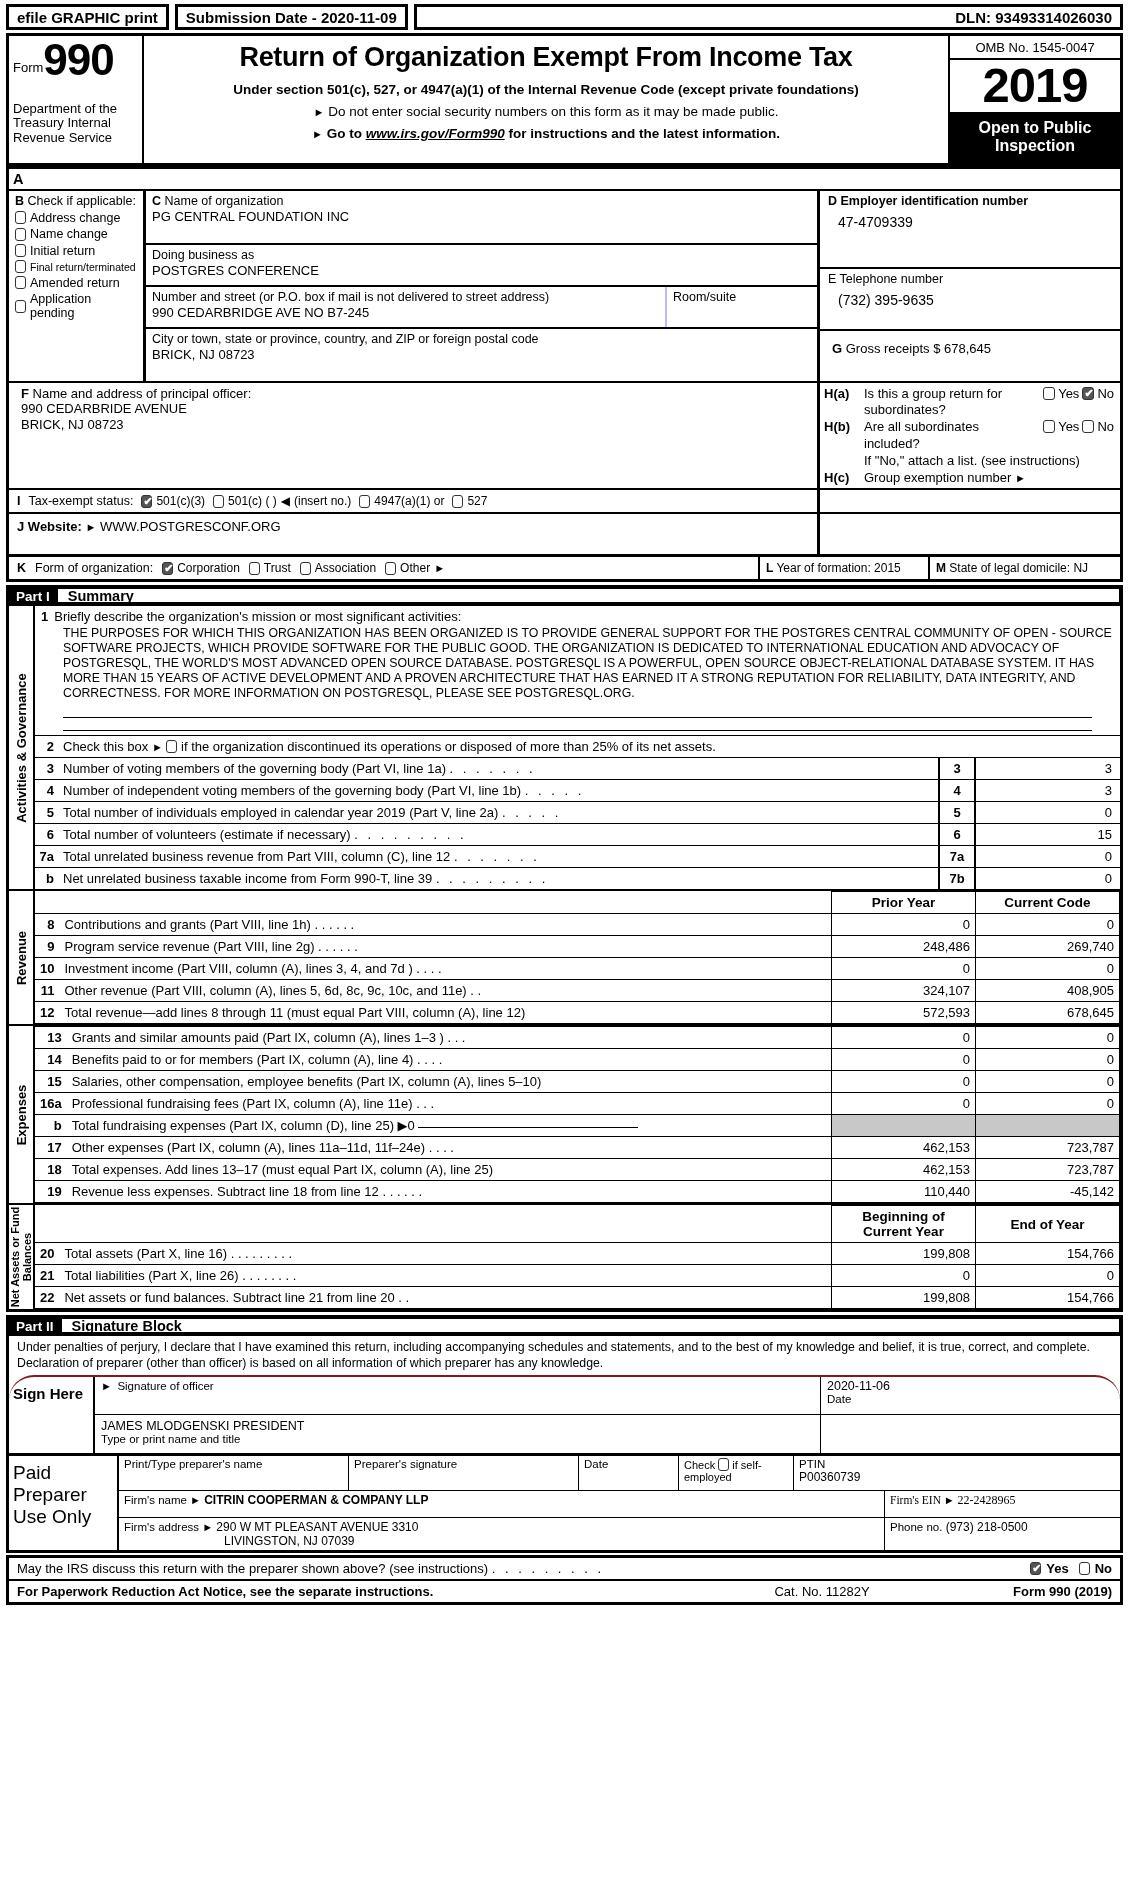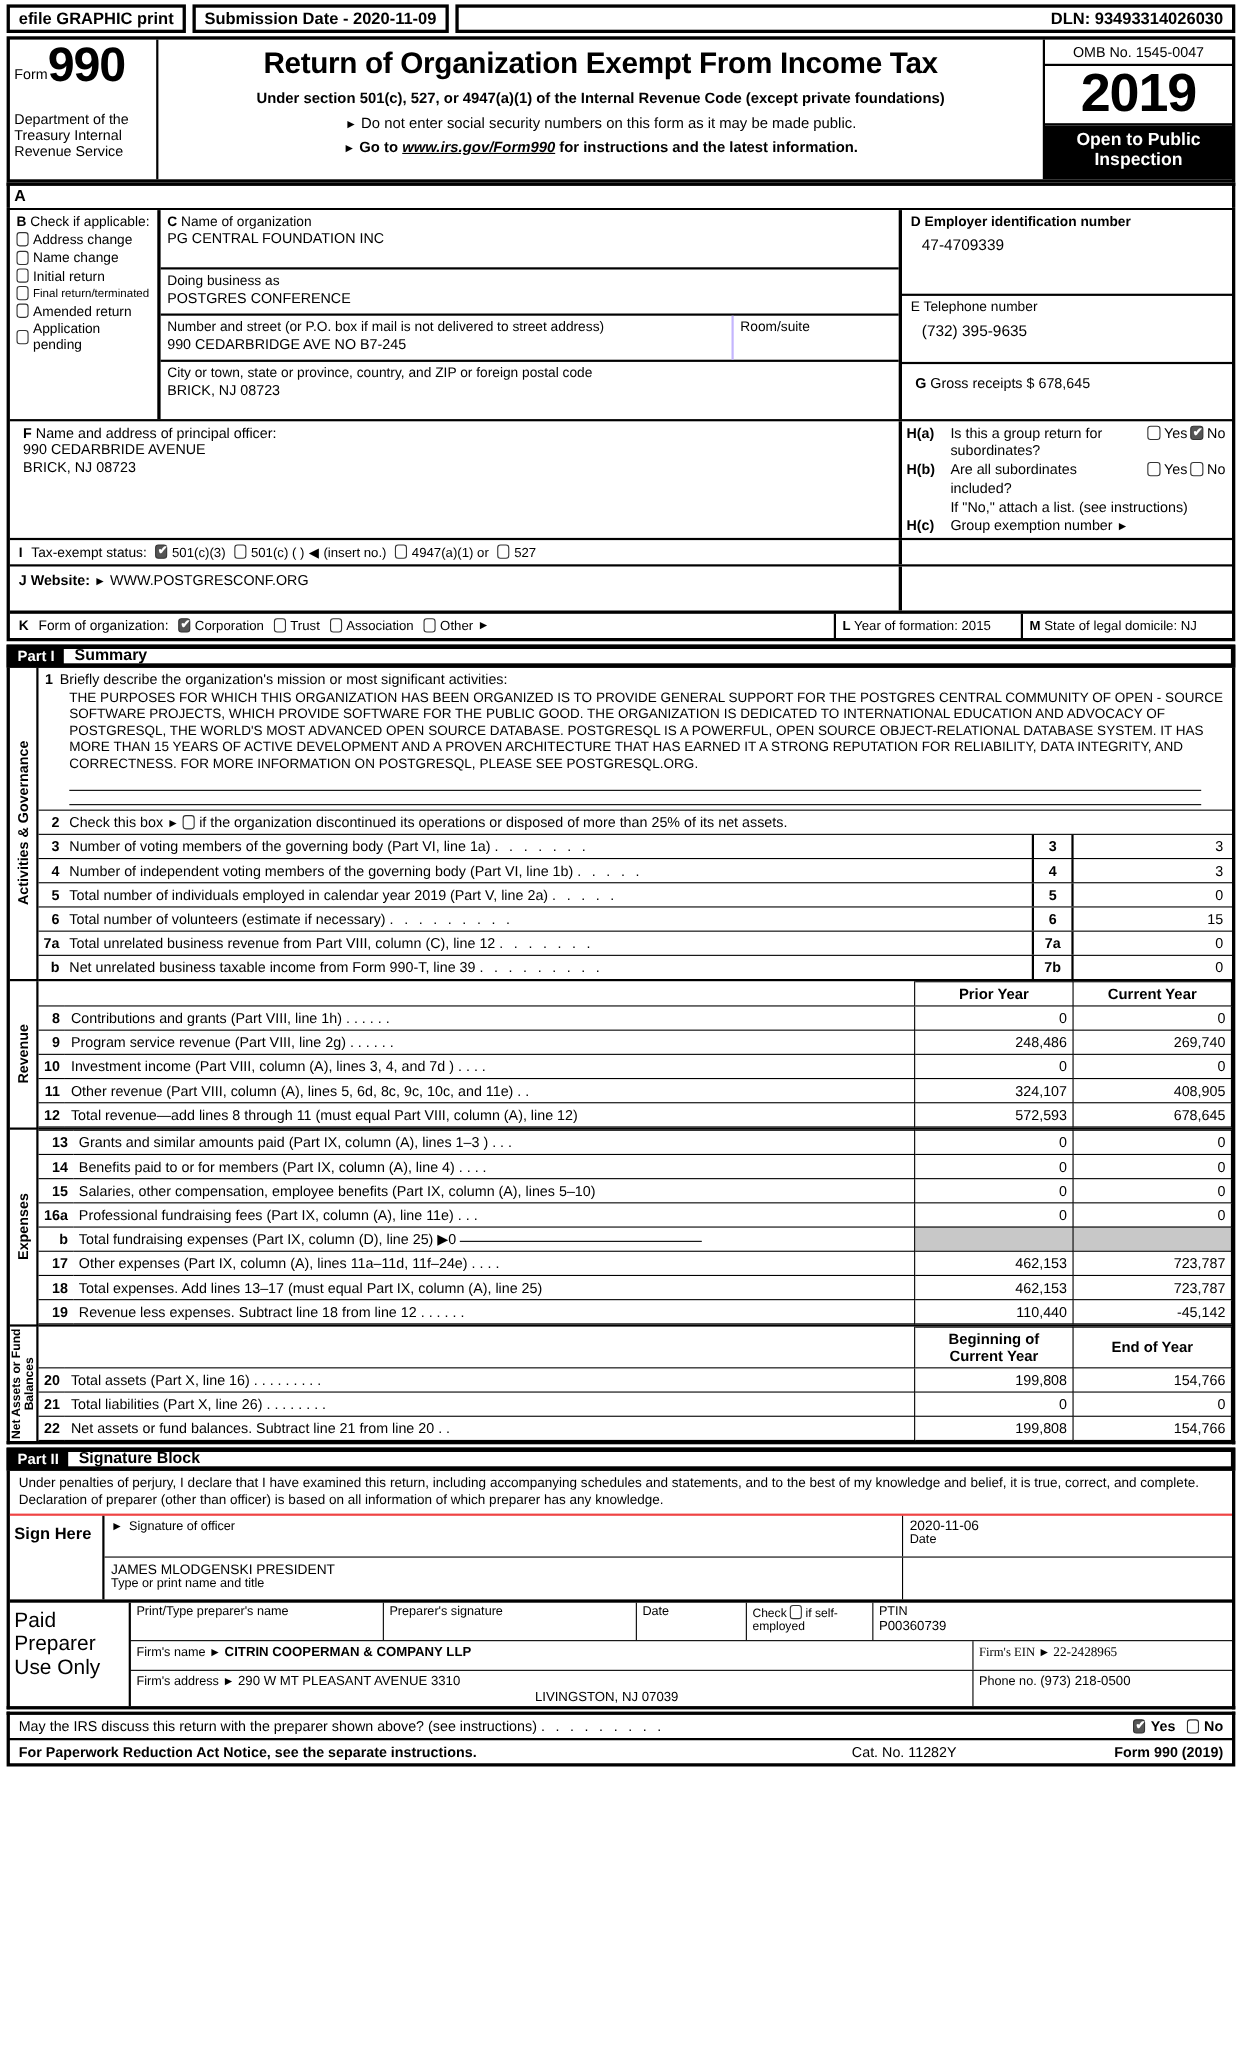"Current Year" th { text: Year -> Code }
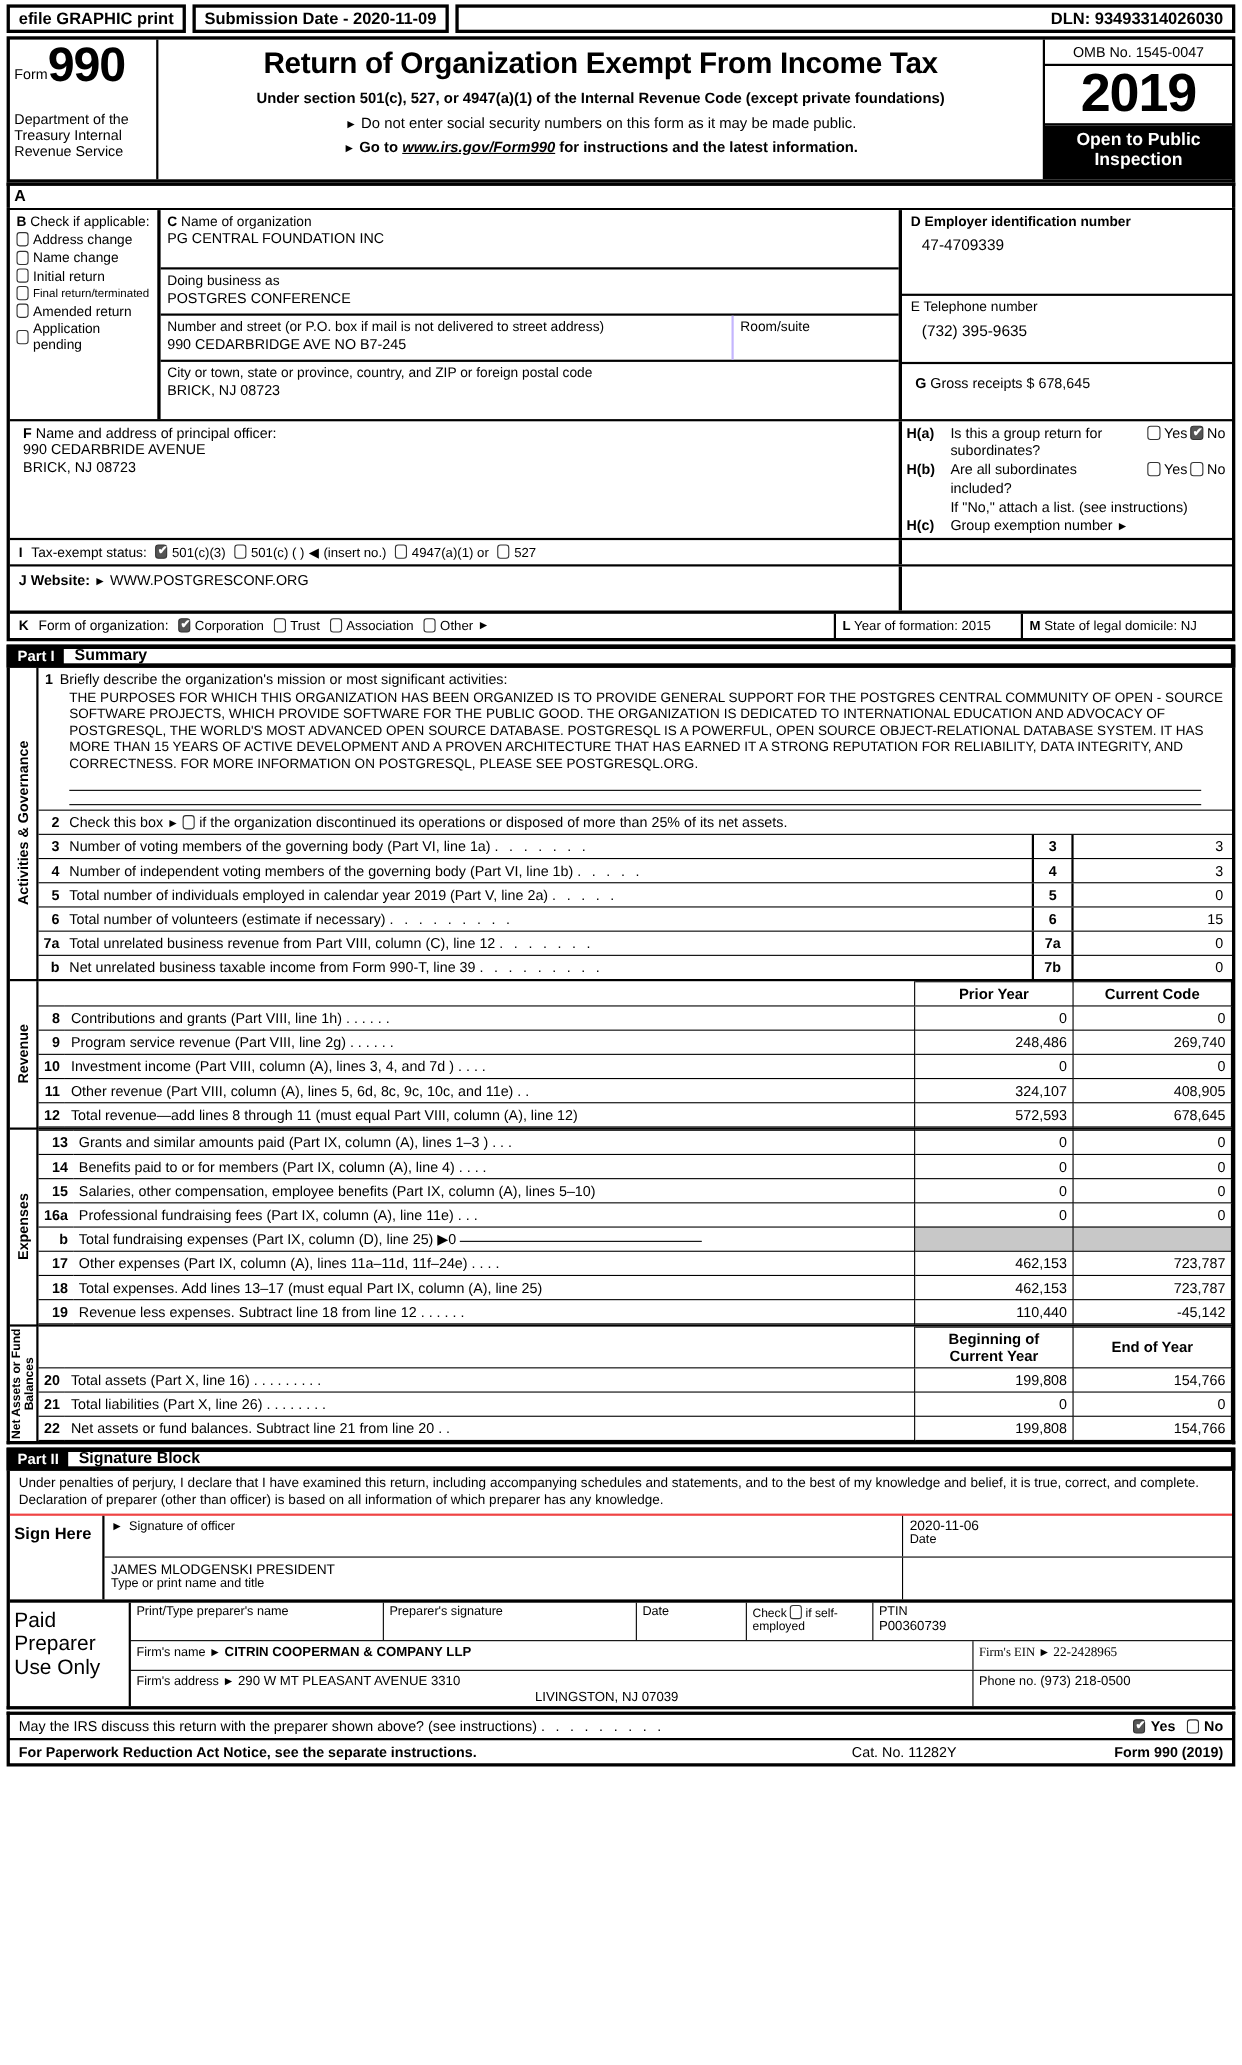"Sign Here" .signrow { border-radius: none -> 25px; border-top: 2px solid #ef4444 -> 2px solid #7f1d1d }
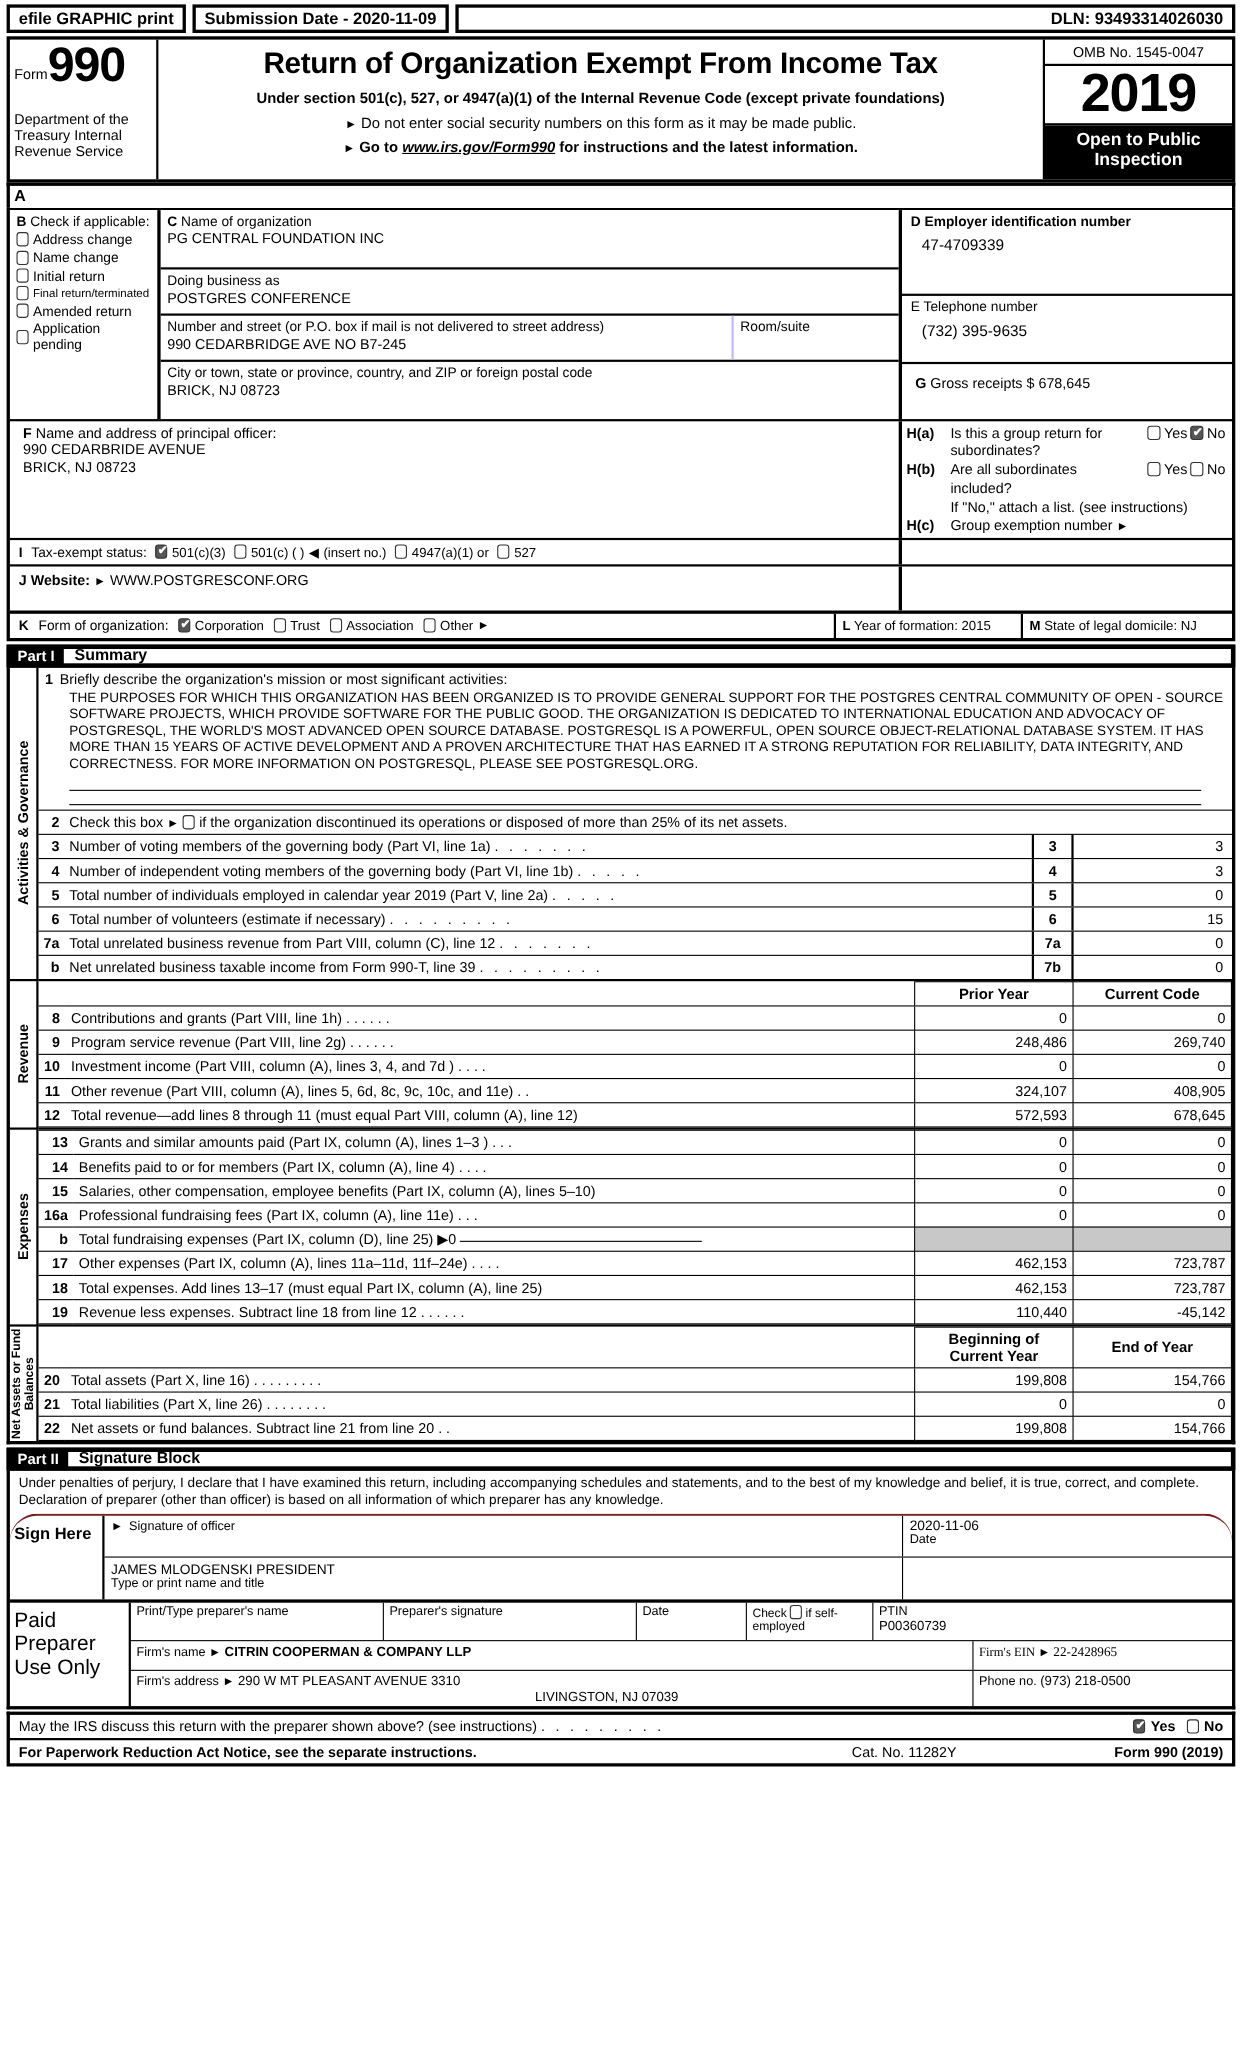"LIVINGSTON, NJ 07039" div.pval { text-align: center -> none }
